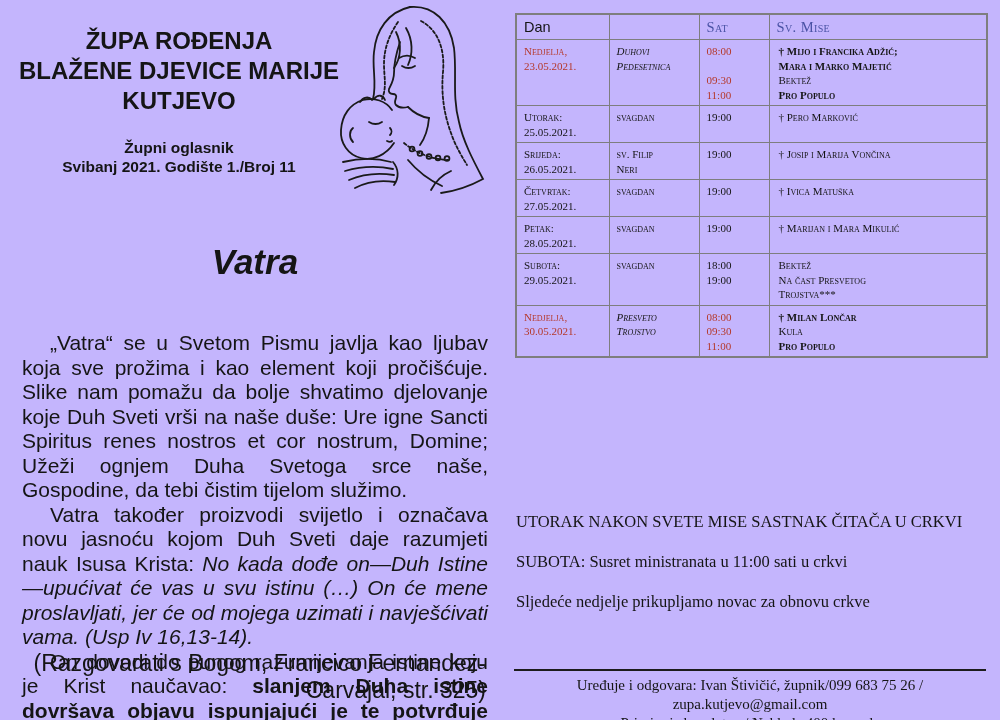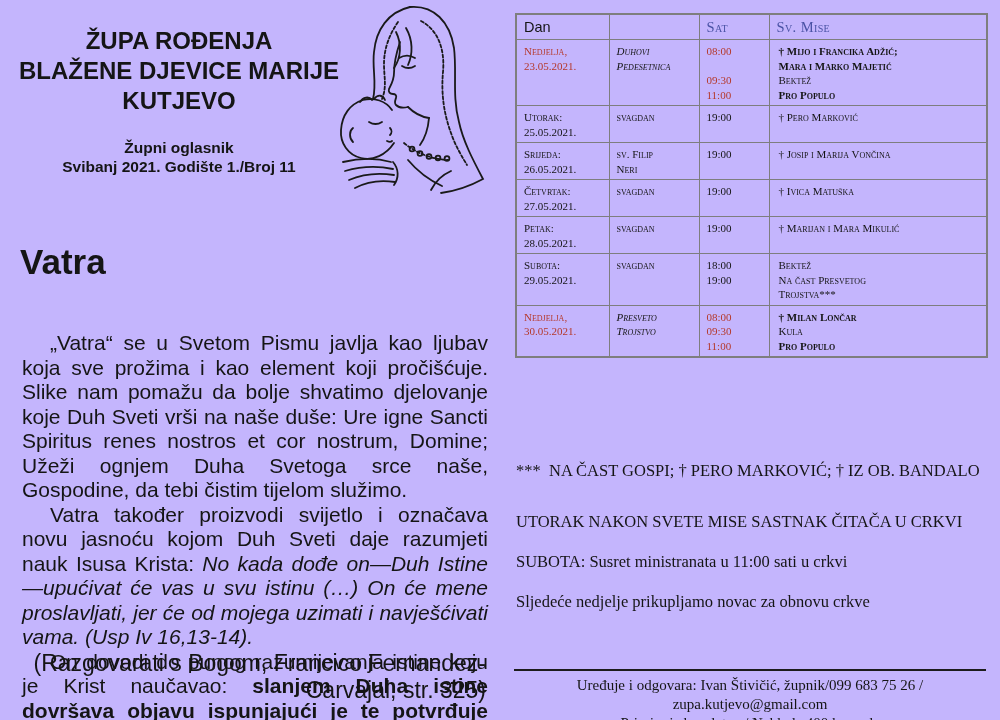"Vatra" .art-title { font-style: none -> italic; text-align: none -> center }
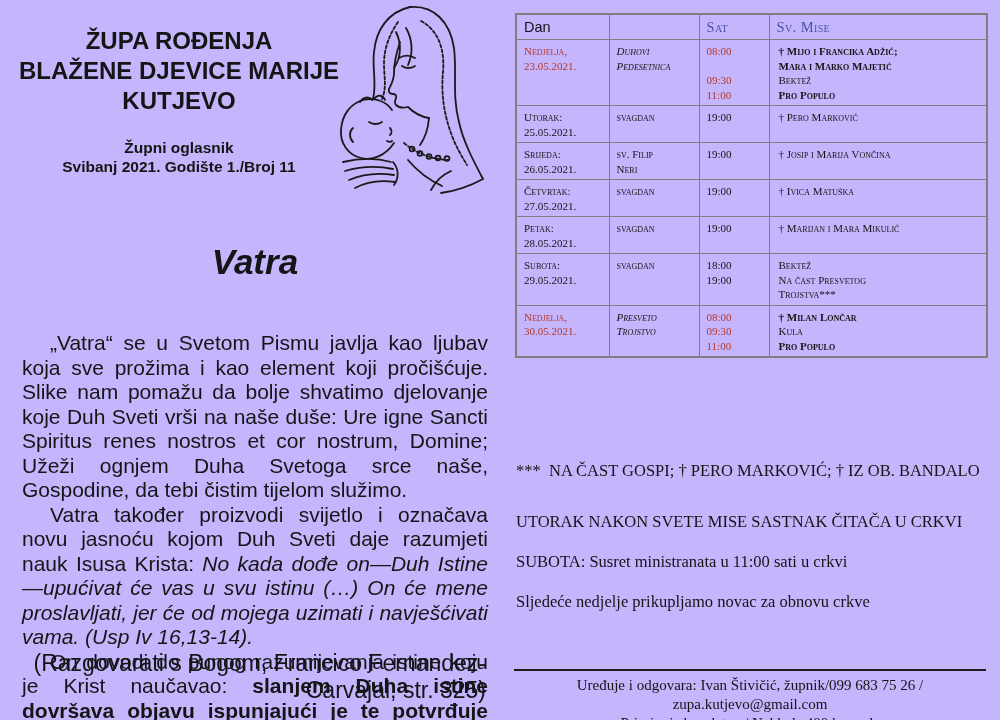"*** NA ČAST GOSPI; †" div.note { html: <div>*** NA ČAST GOSPI; † PERO MARKOVIĆ; † IZ OB. BANDALO</div> -> none }
